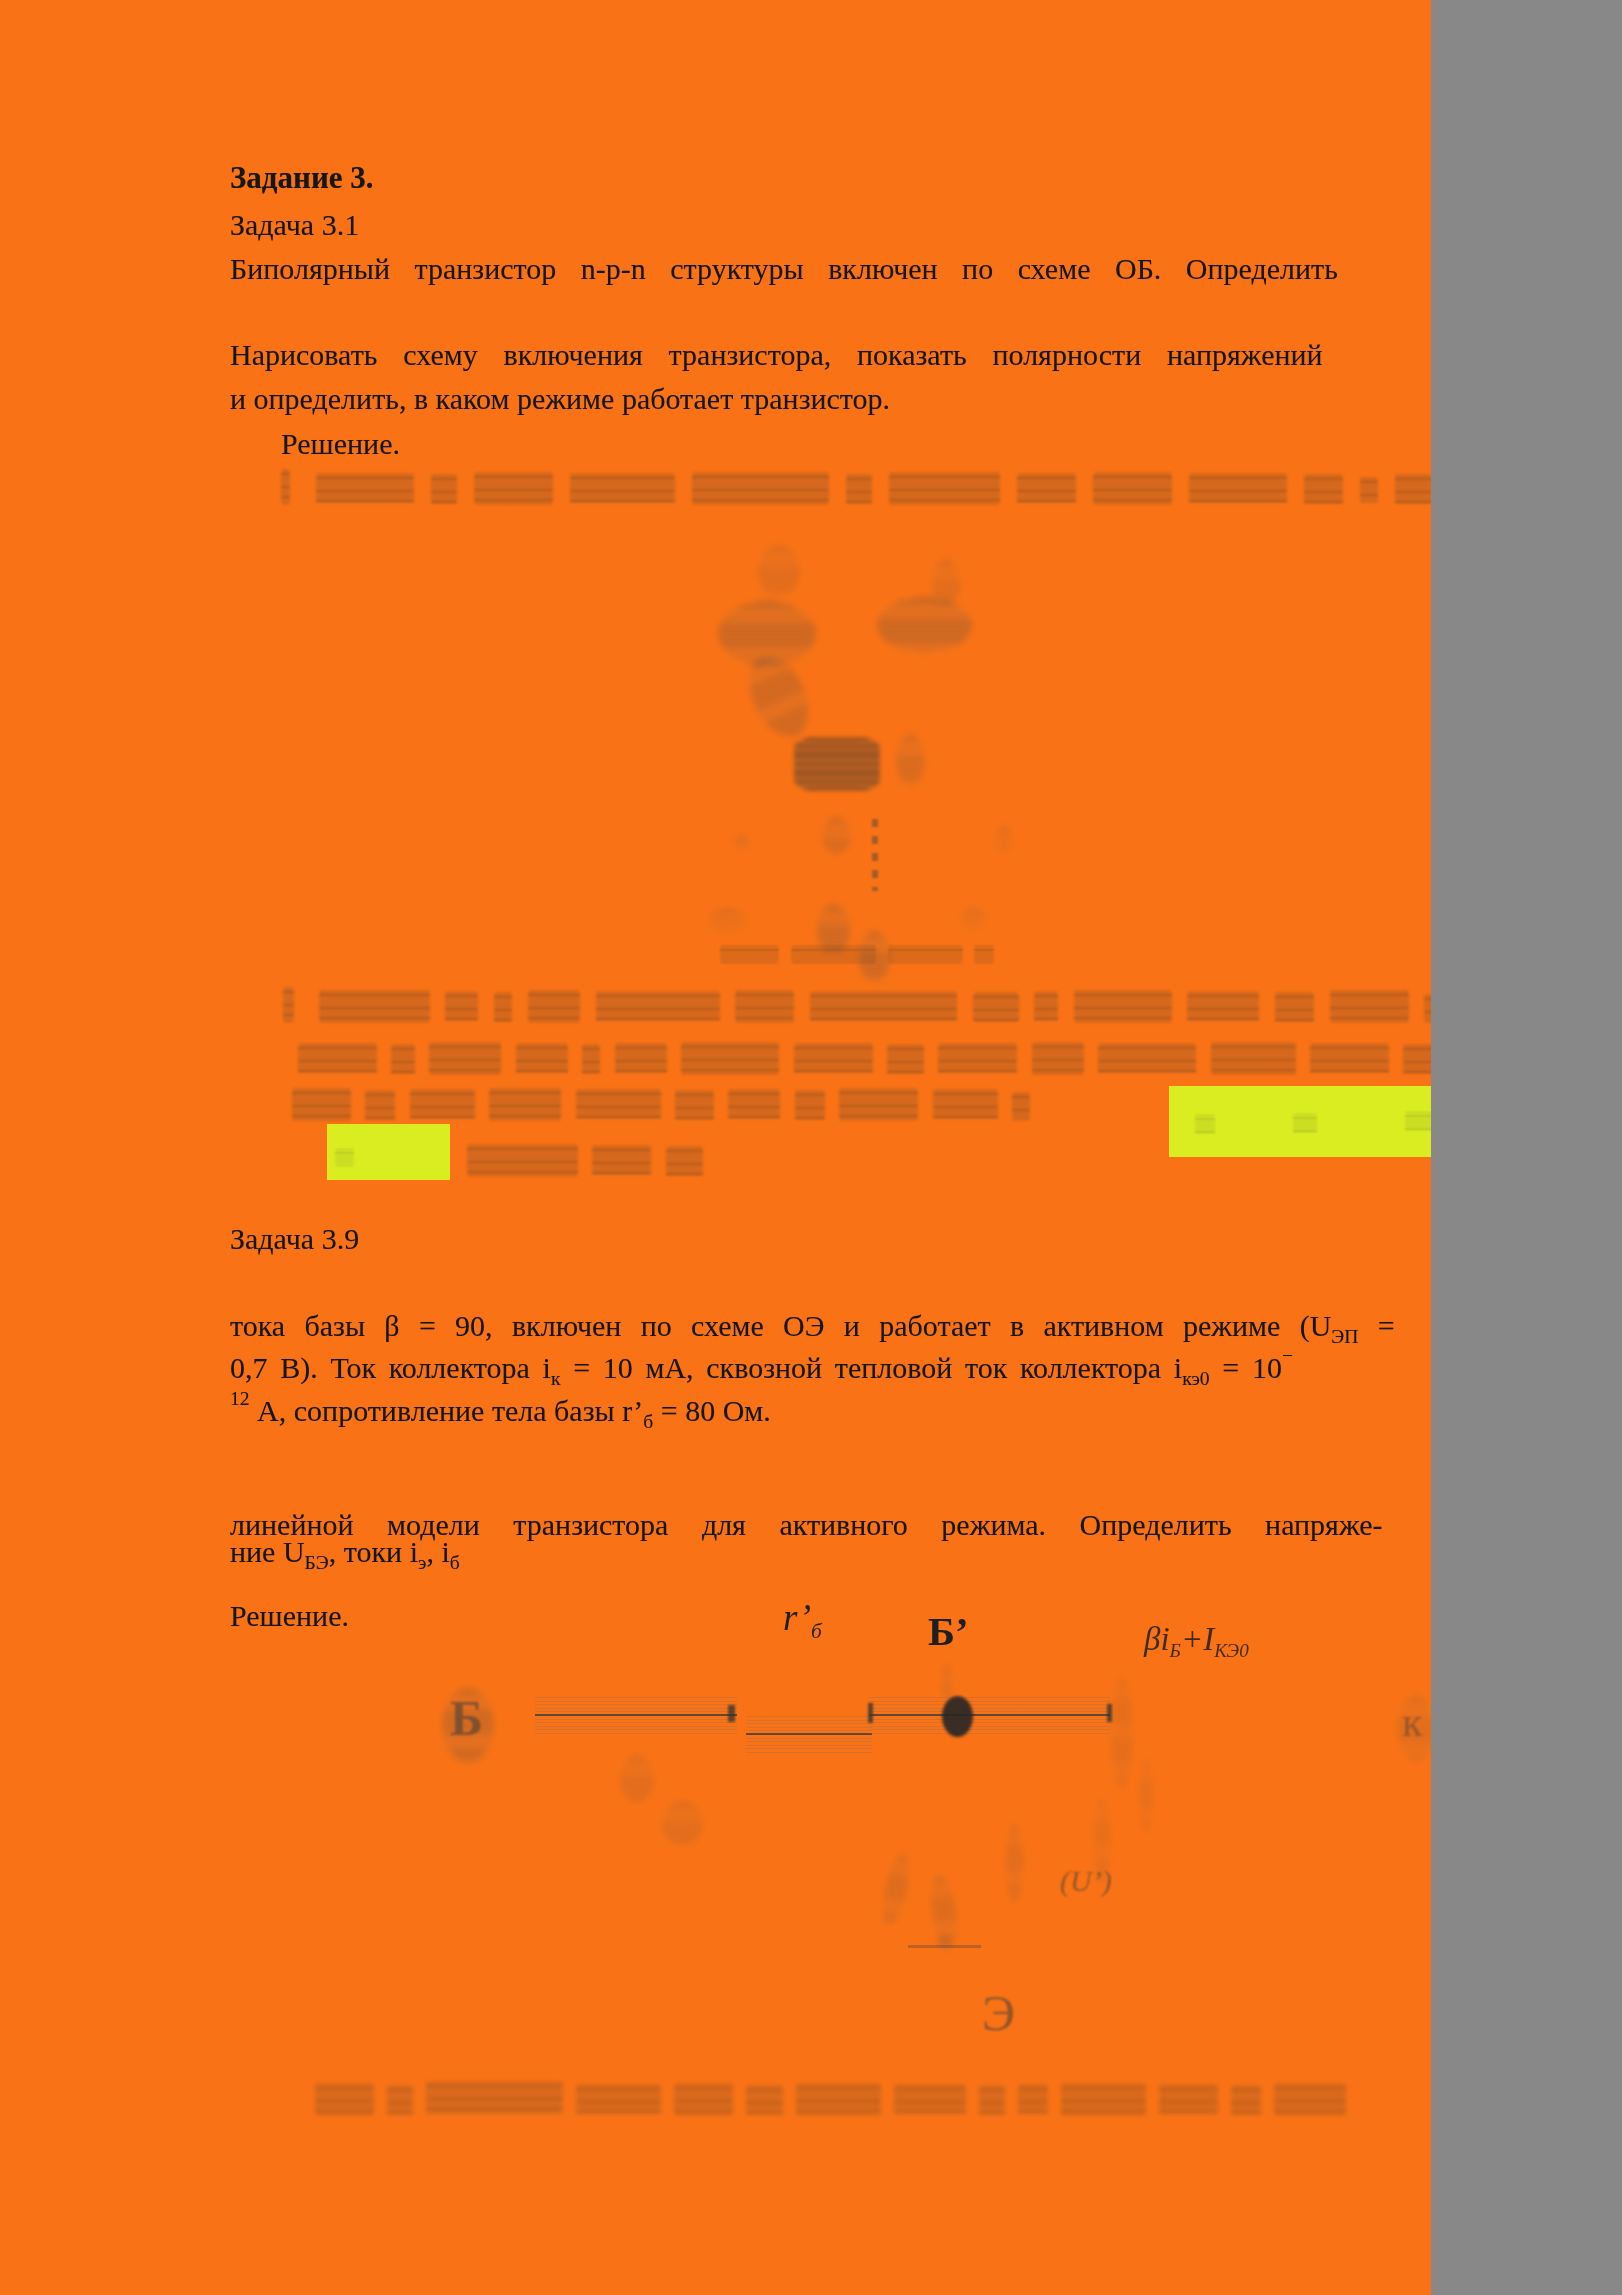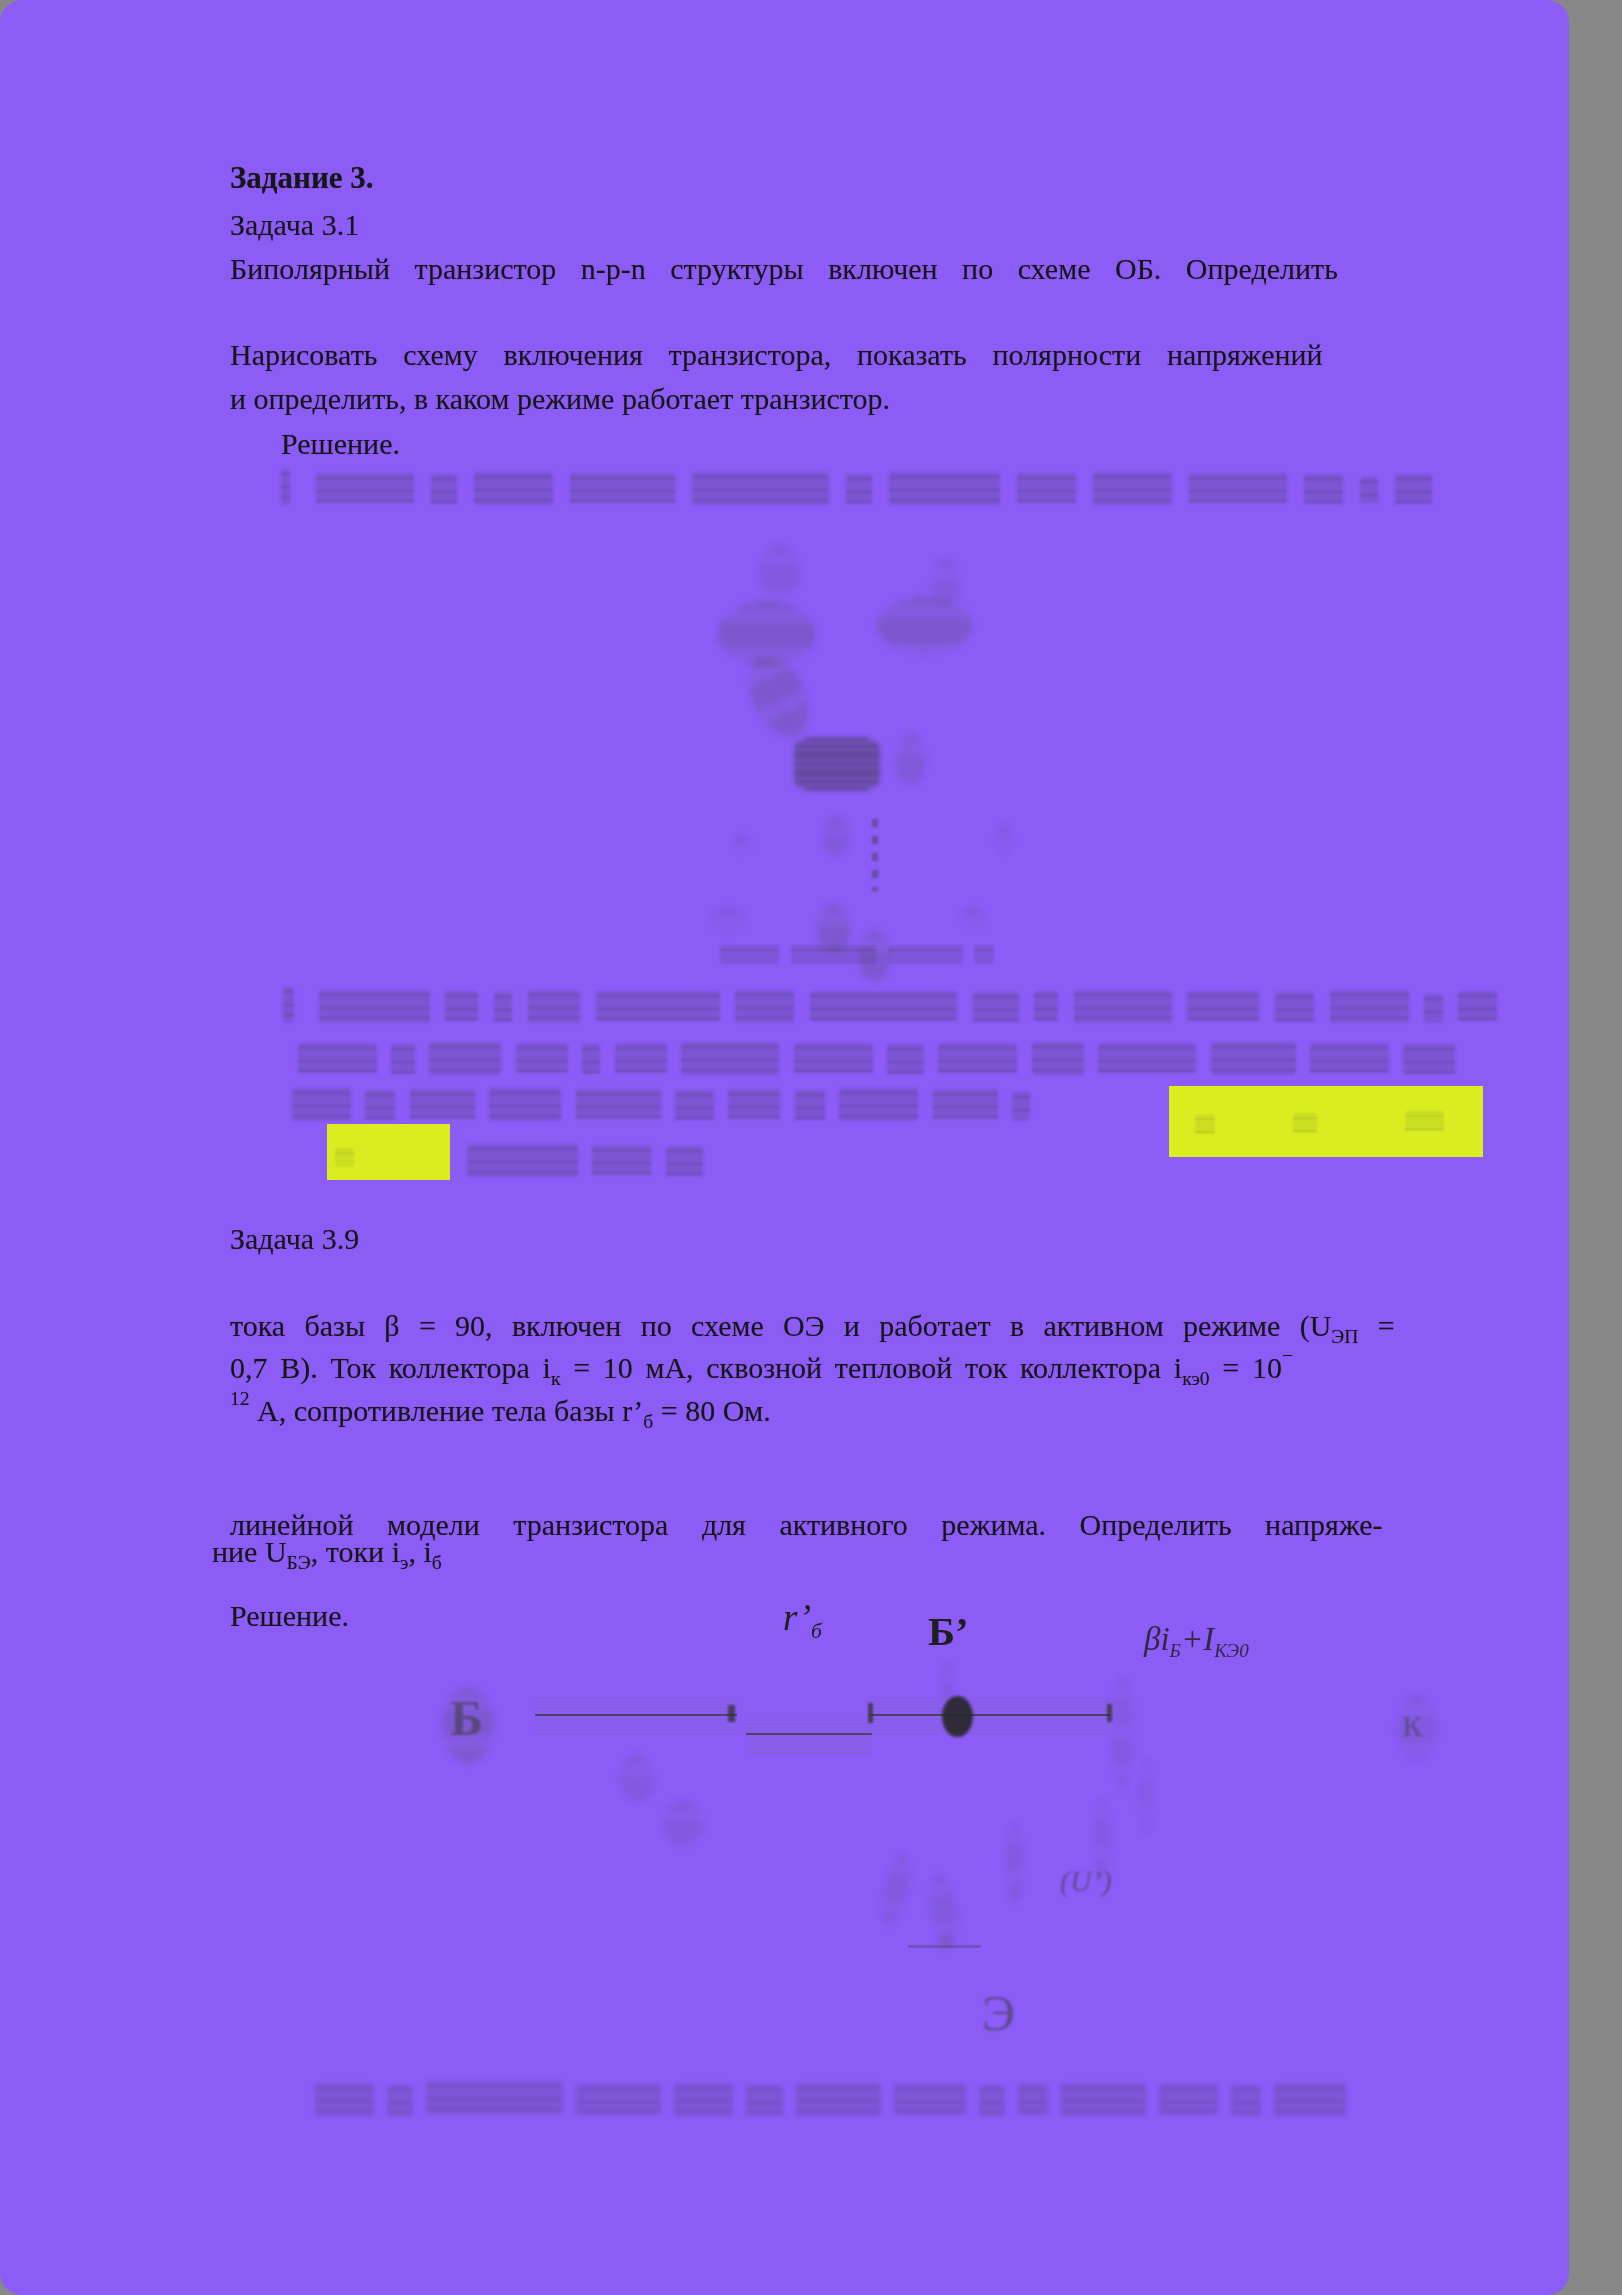"Задание 3." .page { background: #8b5cf6 -> #f97316; border-radius: 22px -> none; width: 1569px -> 1431px }
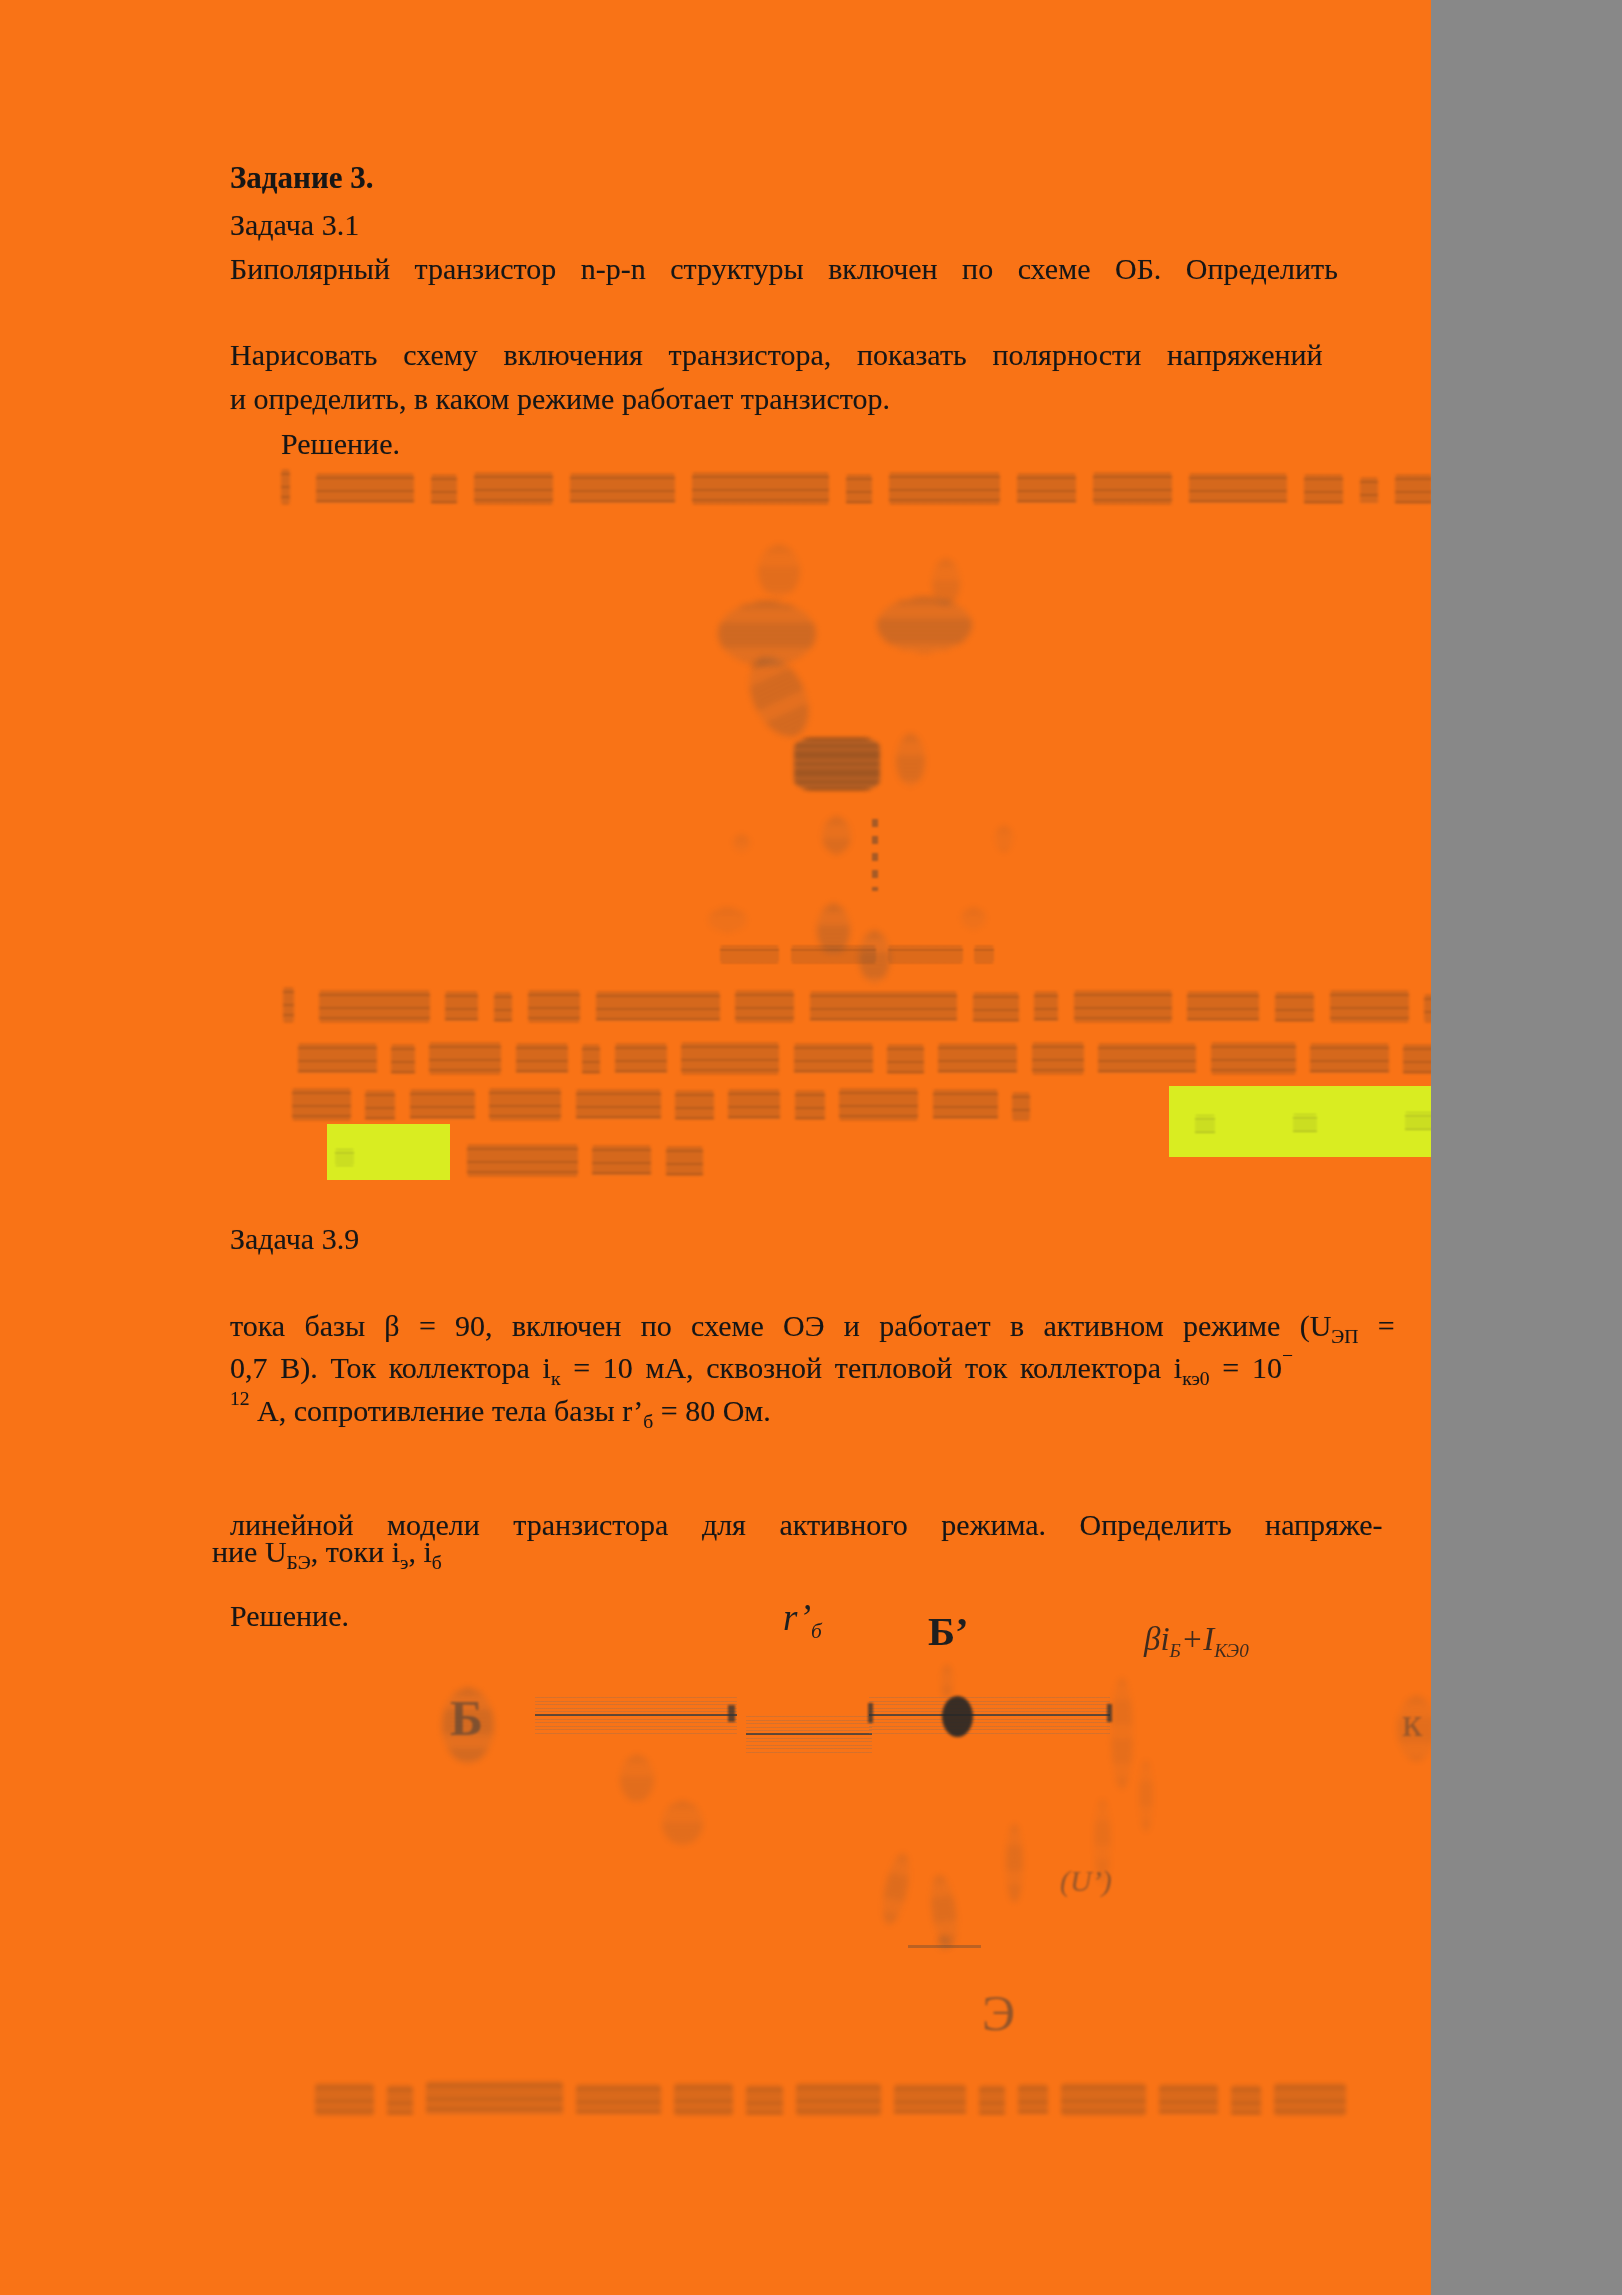"ние UБЭ, токи iэ, iб" div.t { left: 212px -> 230px }
